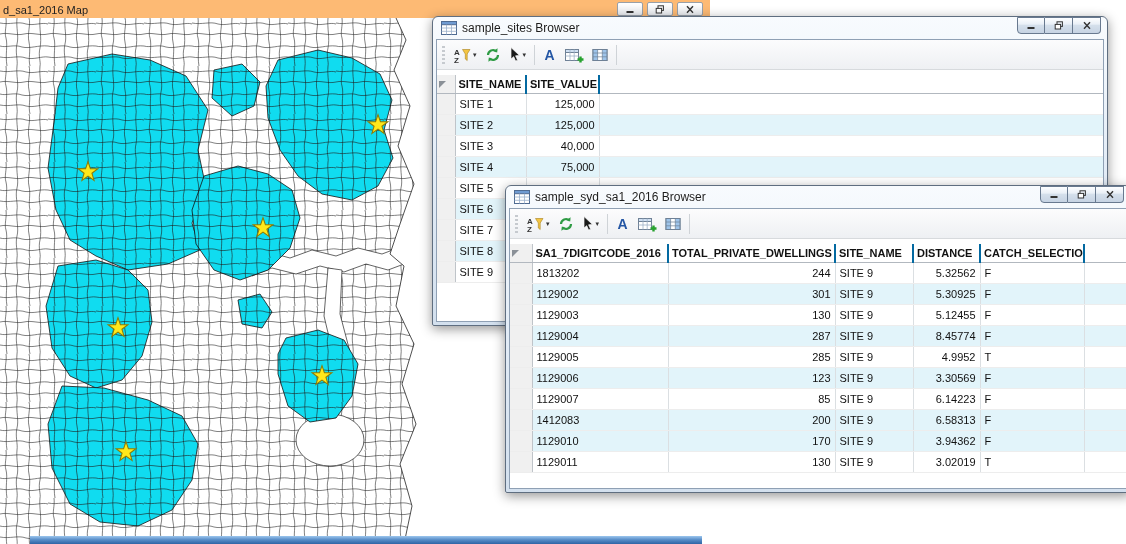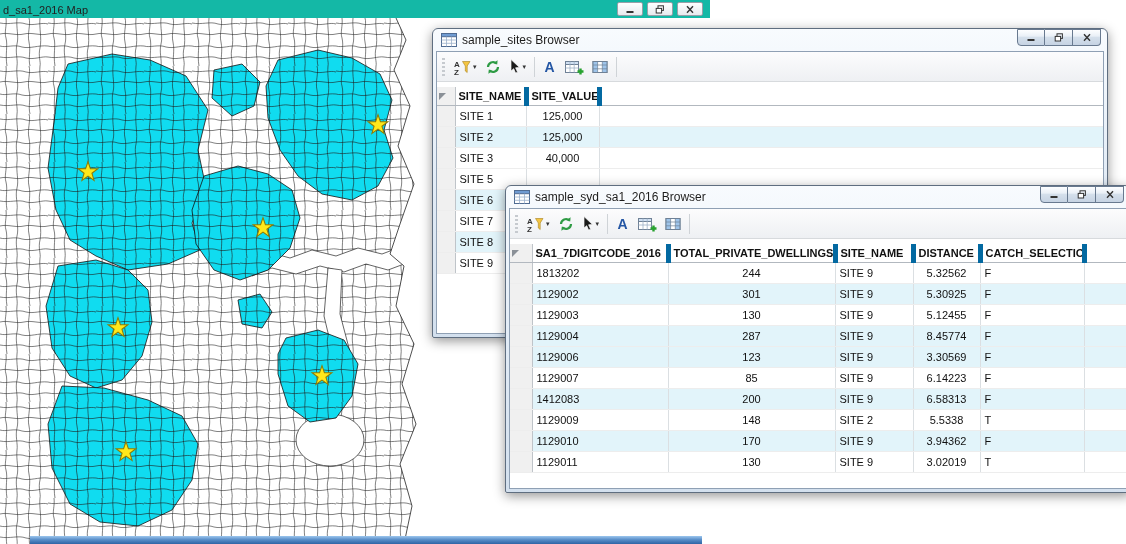"d_sa1_2016 Map" .mdi-strip { background: #14b8a6 -> #fdba74 }
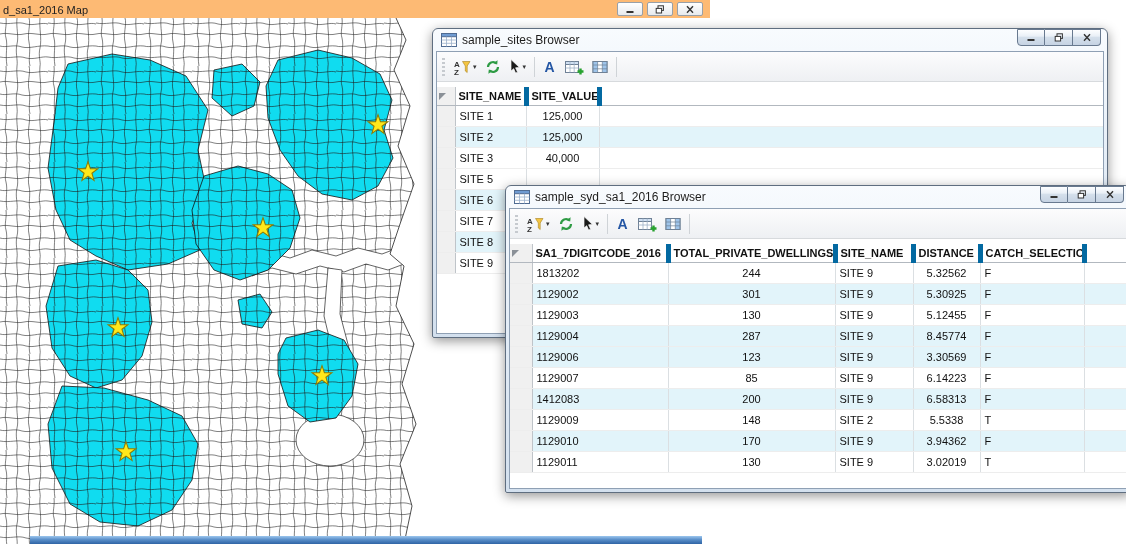"sample_sites Browser" .sites-win { top: 28px -> 16px }
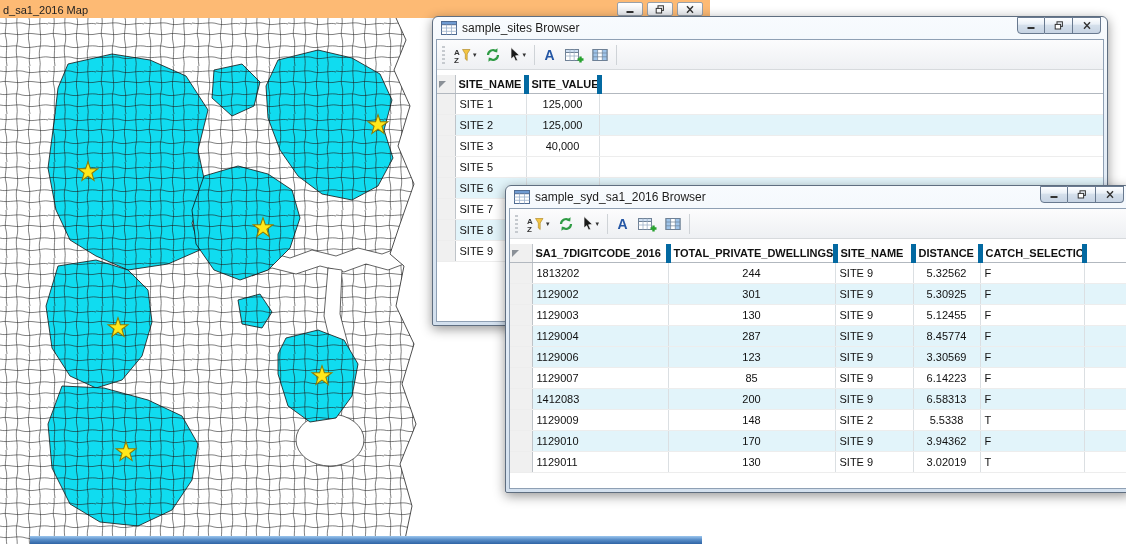"SITE_NAME" .grid th { border-right: 5px solid #0369a1 -> 2px solid #0369a1 }
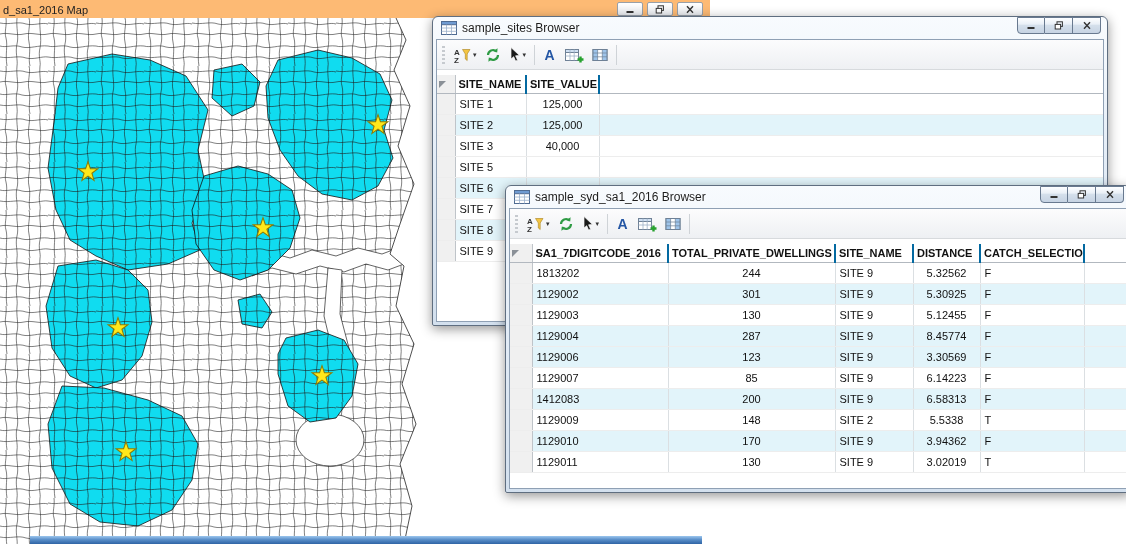"125,000" .num { text-align: center -> right }
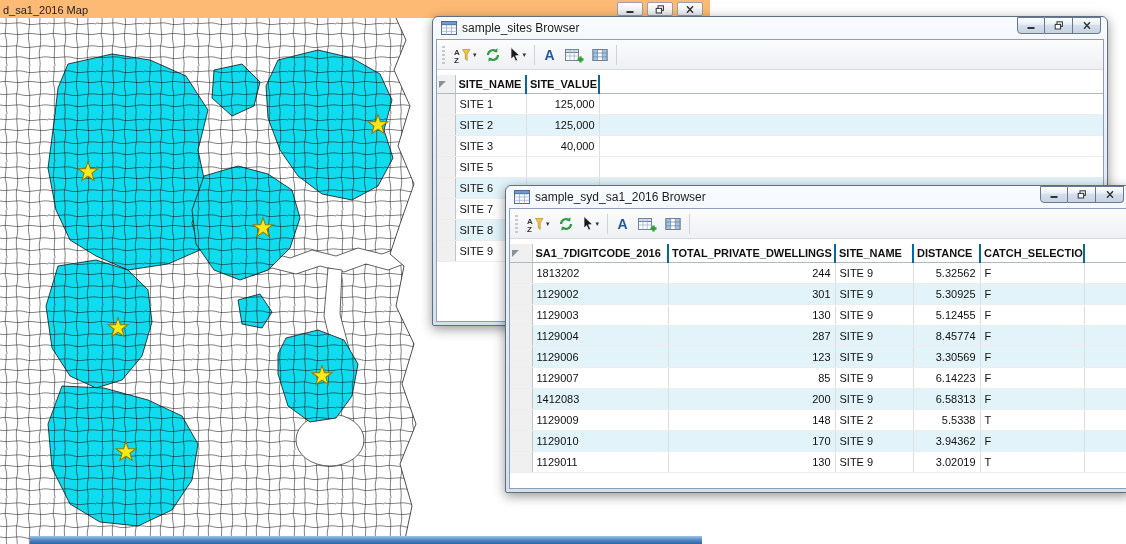"SITE 4" tr.alt { html: none -> <tr> <td></td> <td>SITE 4</td> <td>75,000</td> <td></td> </tr> }
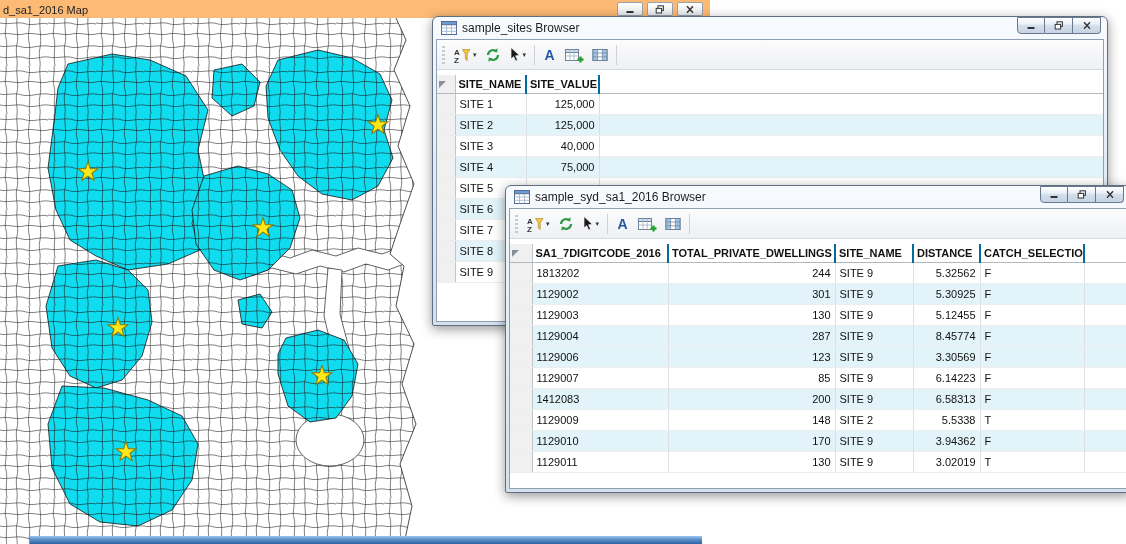"1129005" tr { html: none -> <tr> <td></td> <td>1129005</td> <td>285</td> <td>SITE 9</td> <td>4.9952</td> <td>T</td> <td></td> </tr> }
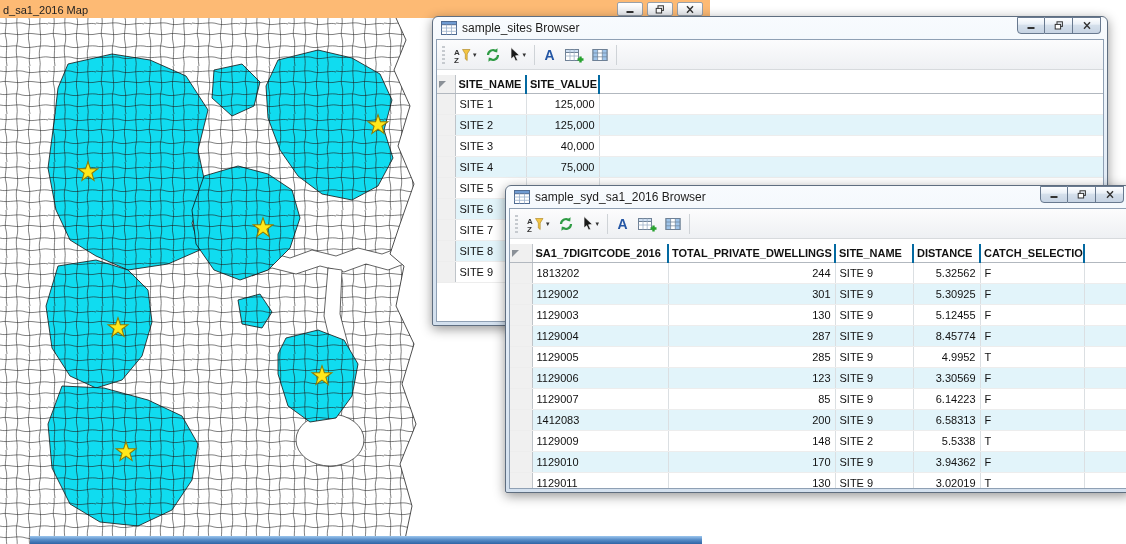"1129009" tr { html: <tr> <td></td> <td>1129009</td> <td>148</td> <td>SITE 2</td> <td>5.5338</td> <td>T</td> <td></td> </tr> -> none }
